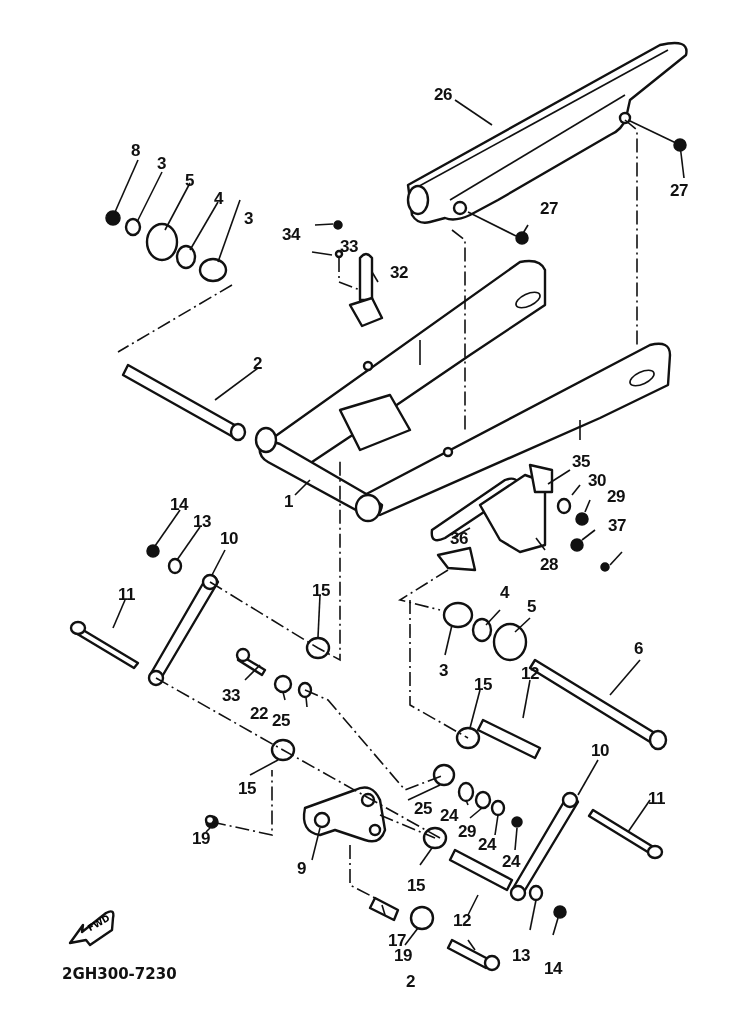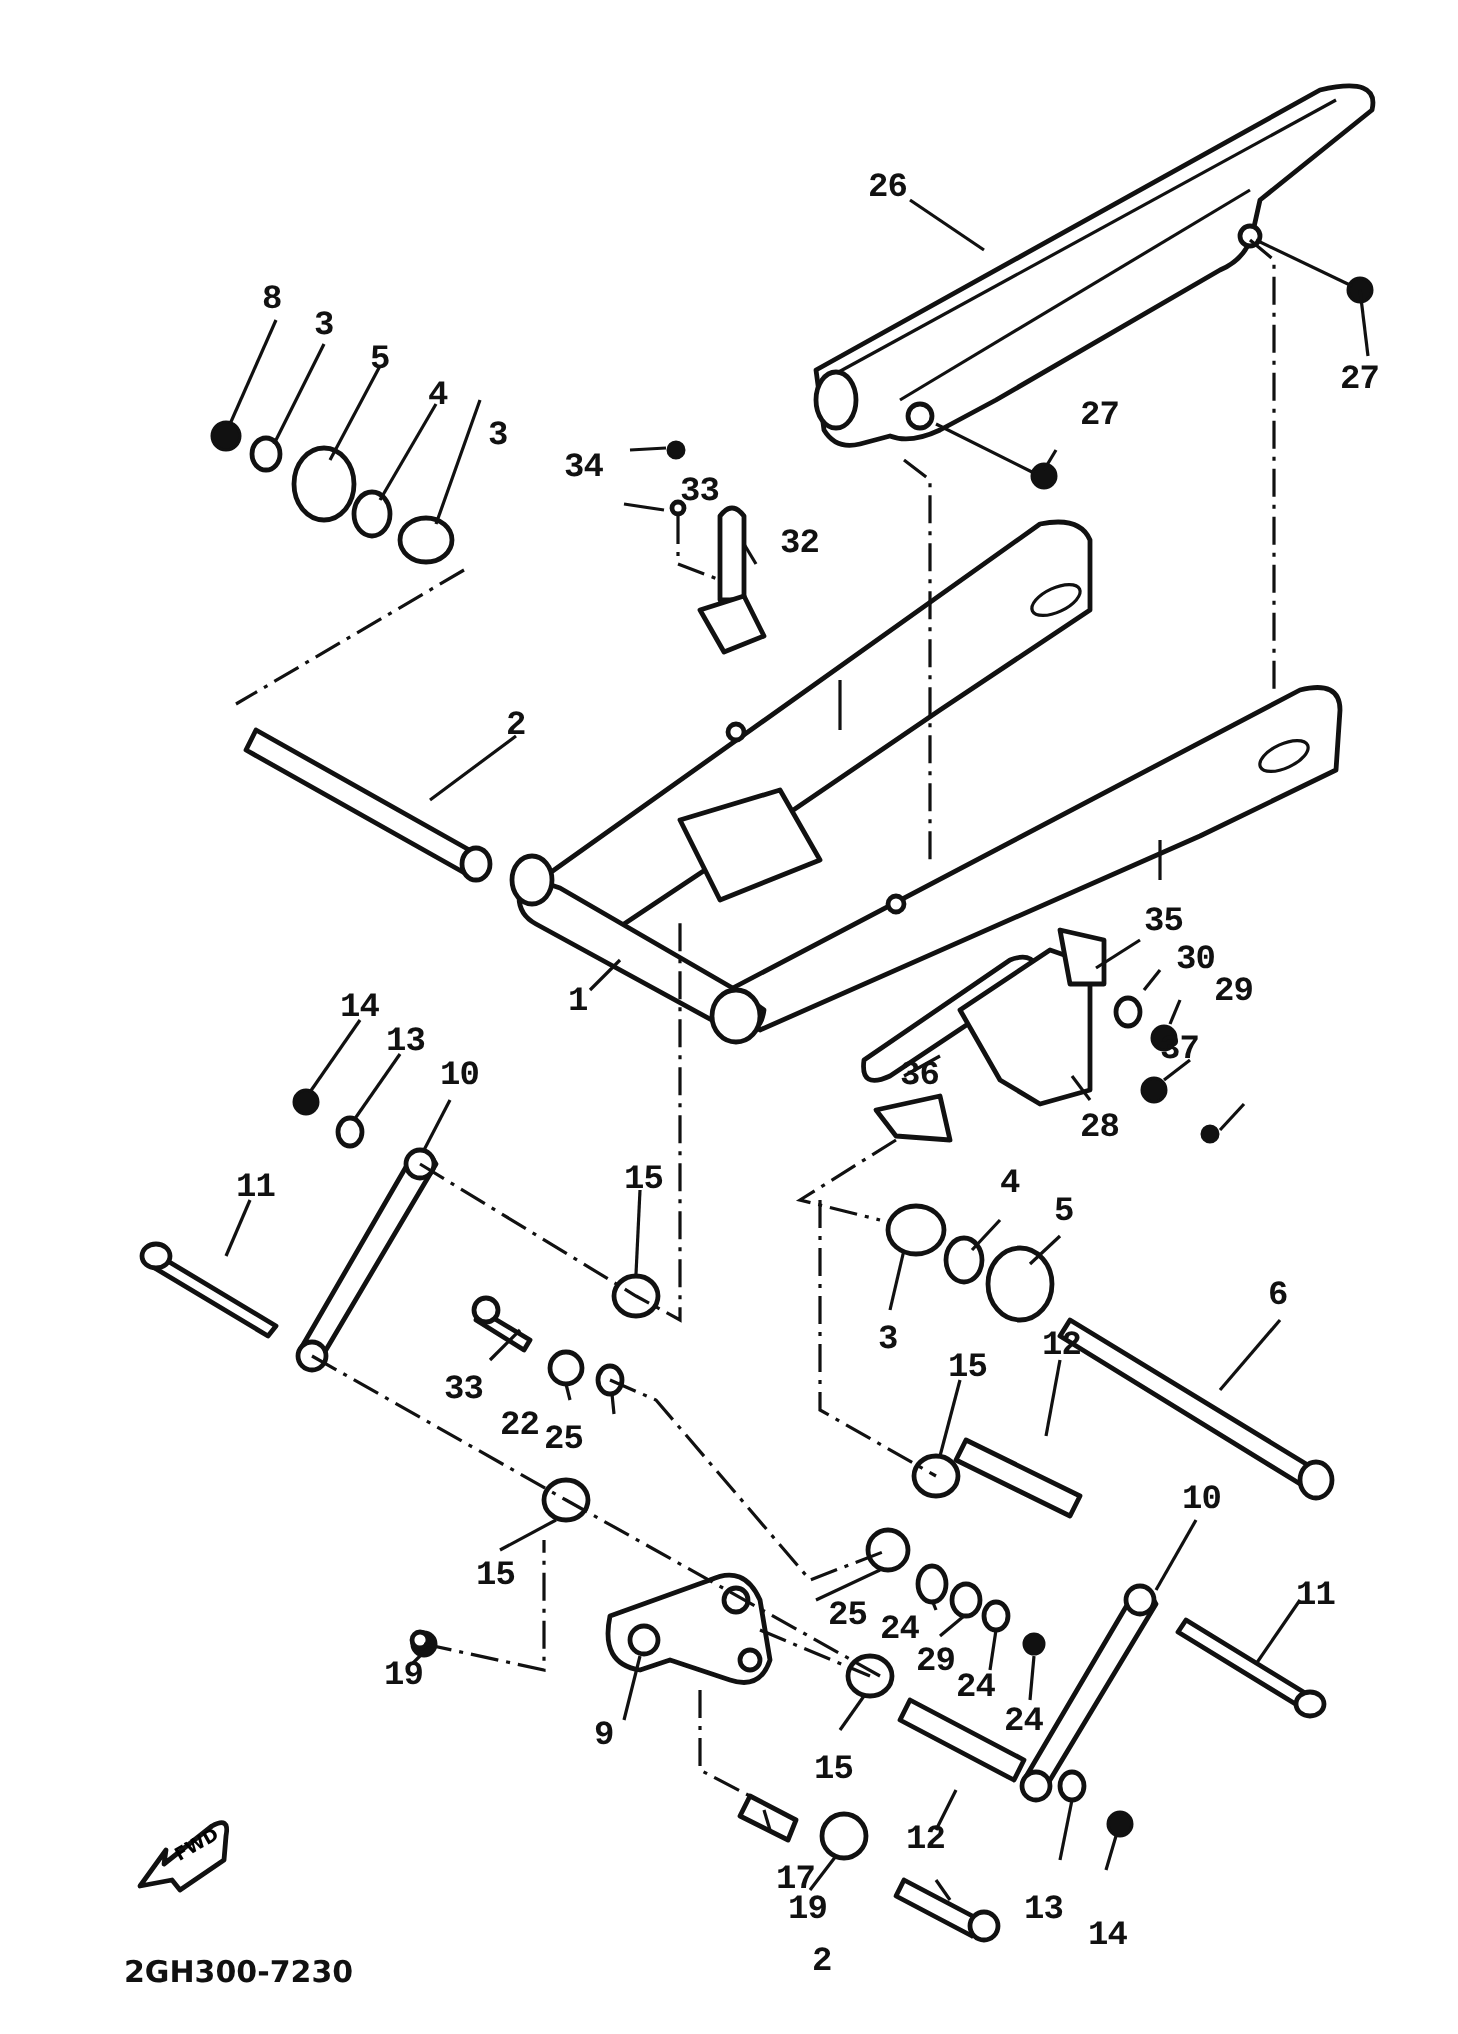"26" .lbl { font-family: Liberation Mono, monospace -> Liberation Sans, sans-serif }
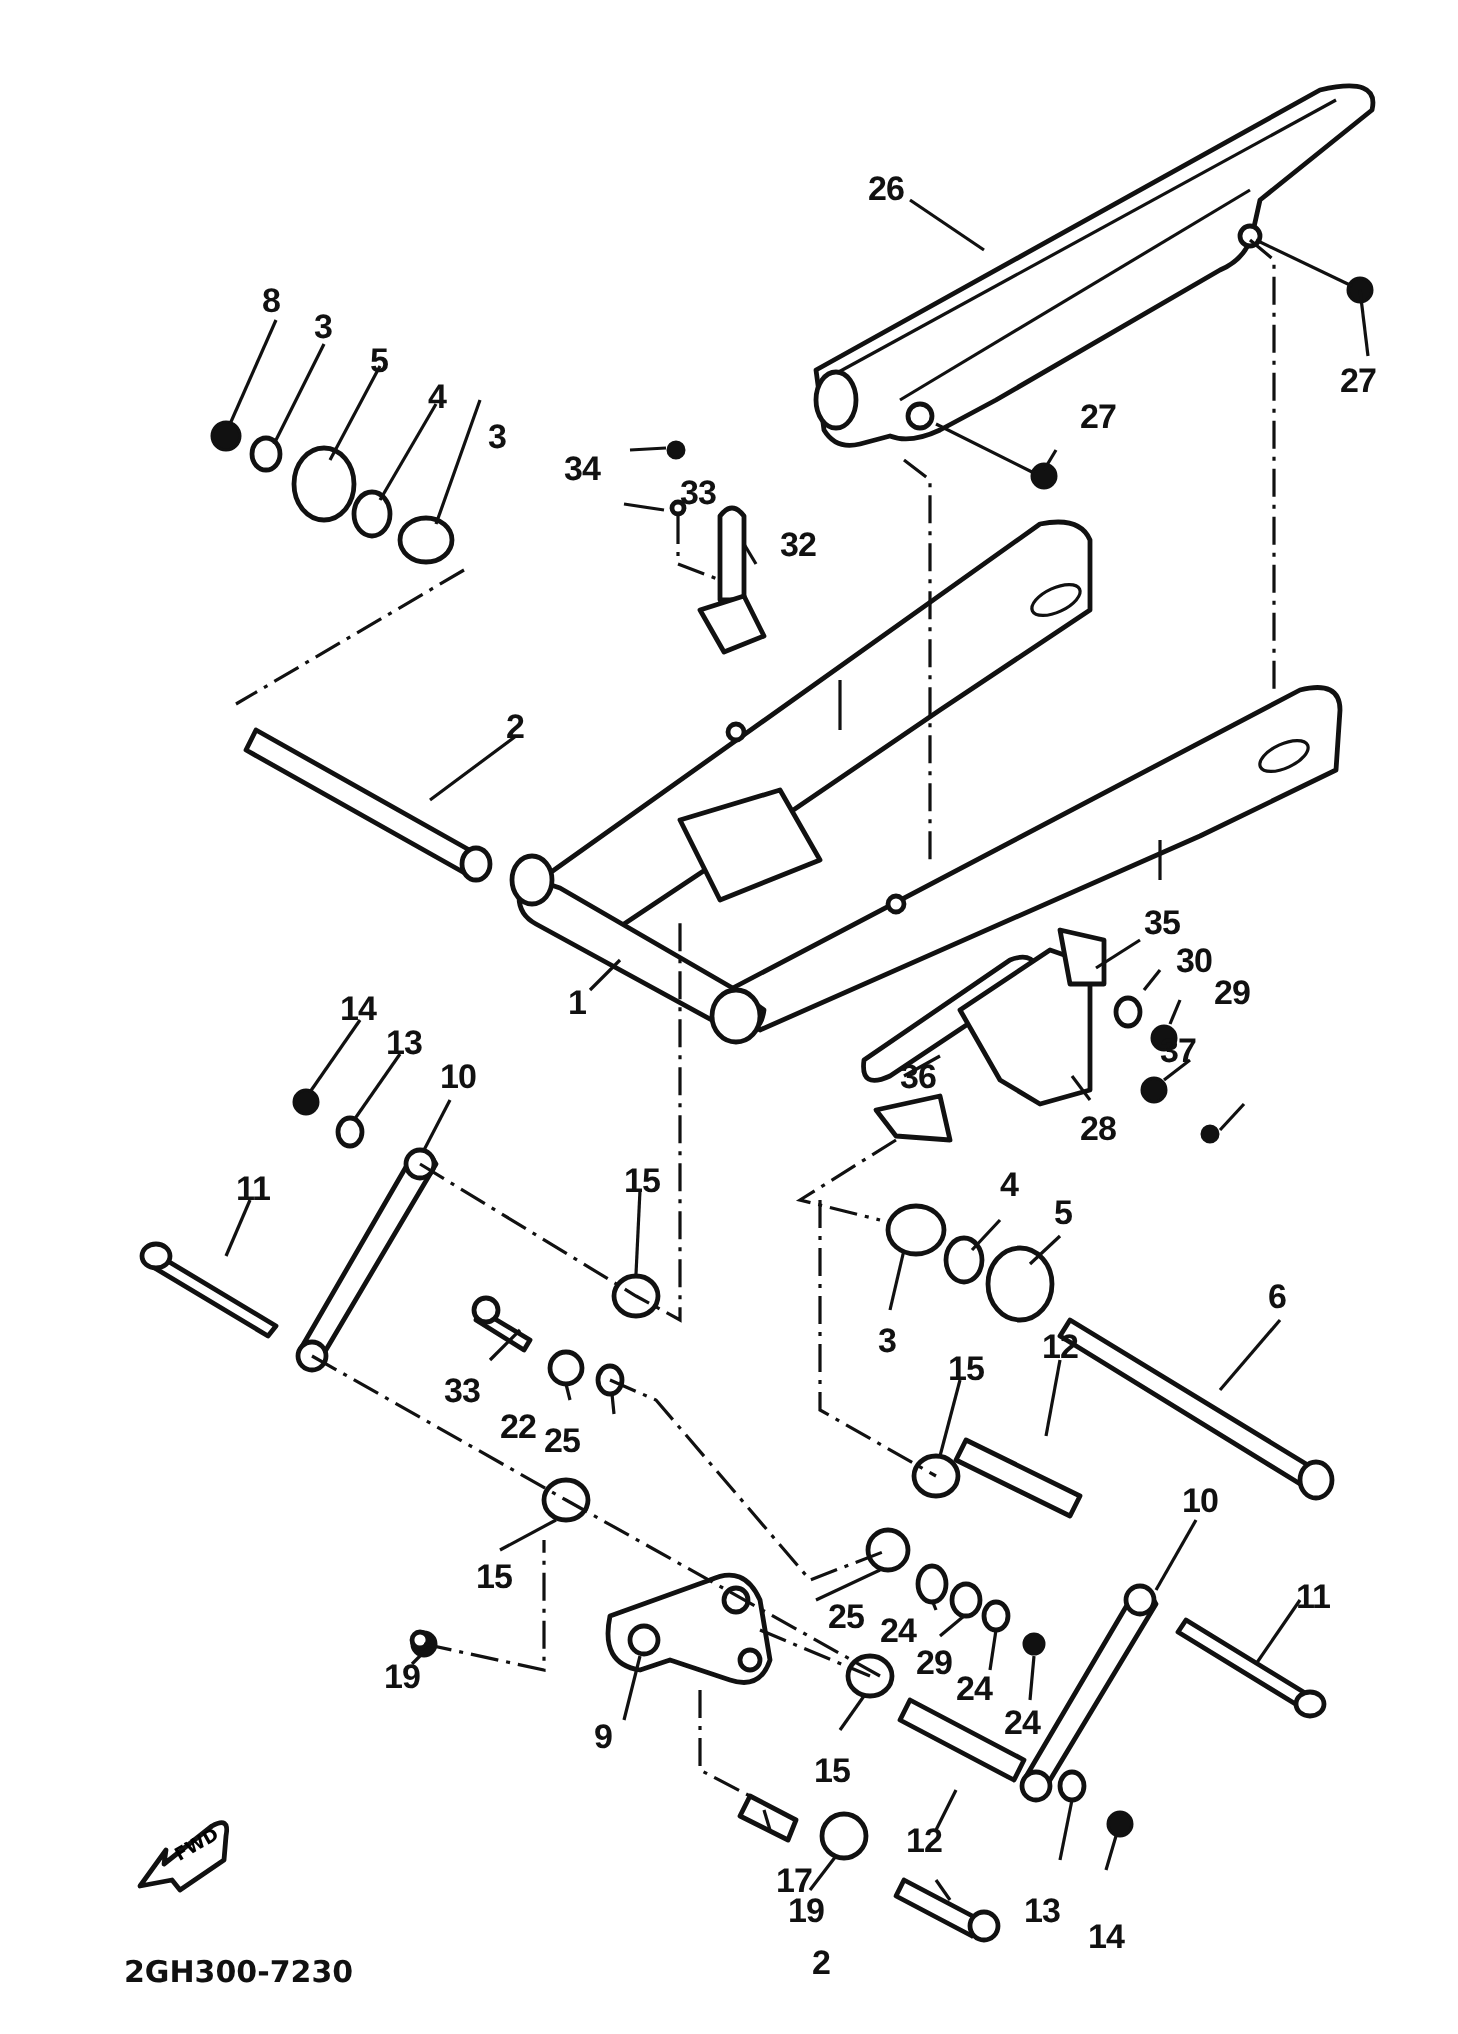"37" div.lbl { left: 580px -> 608px }
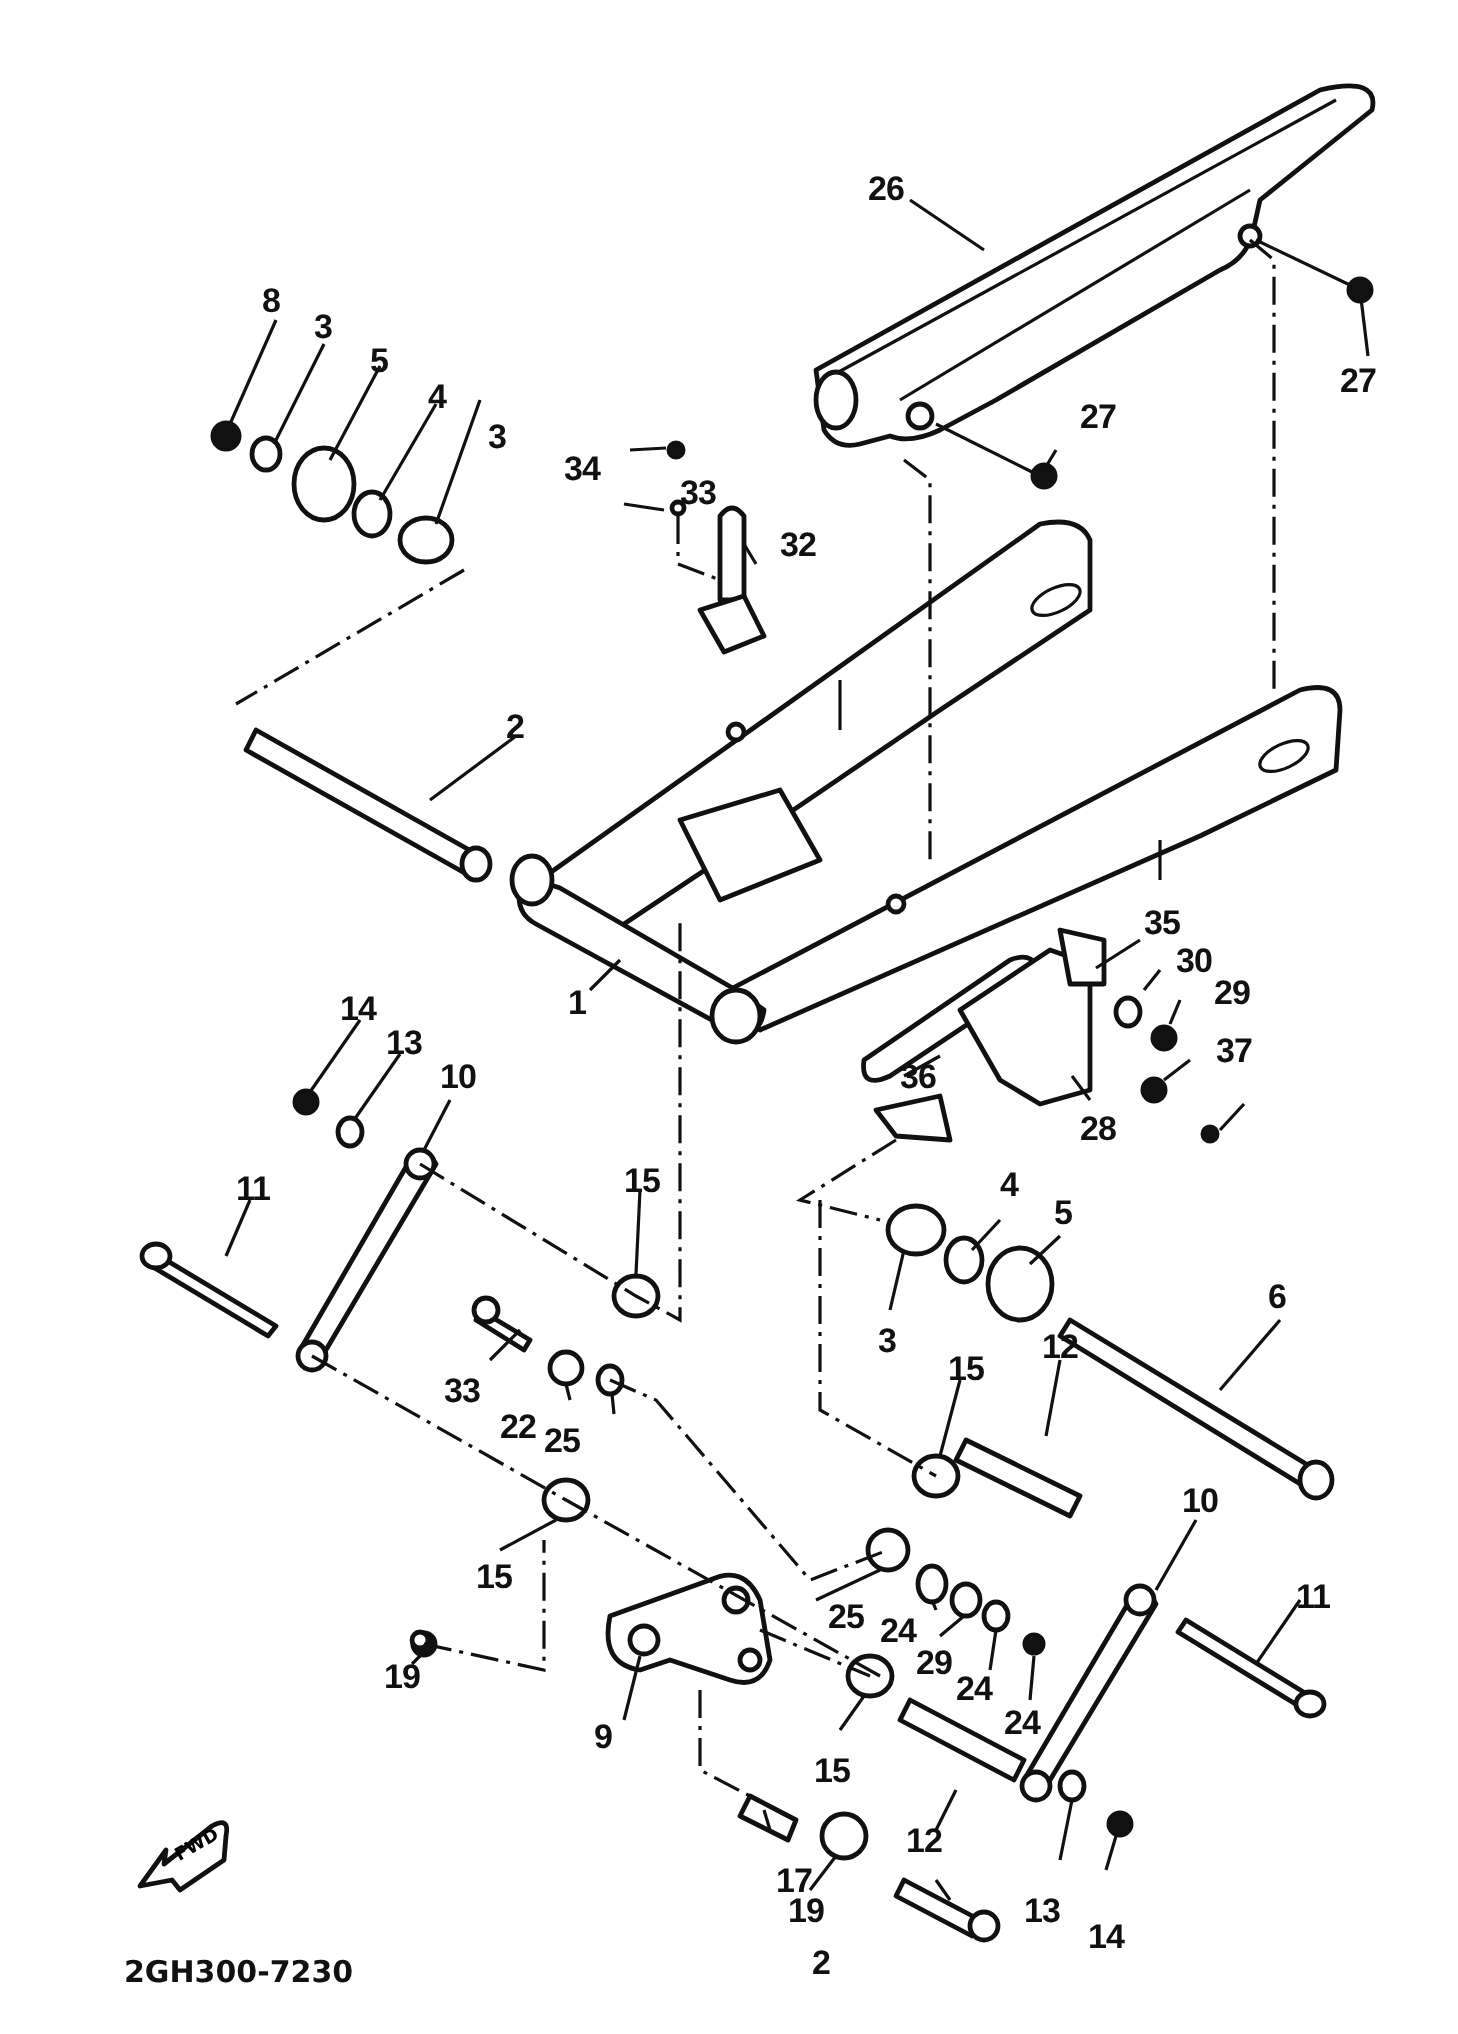"2GH300-7230" .code { margin-top: 12px -> none }
